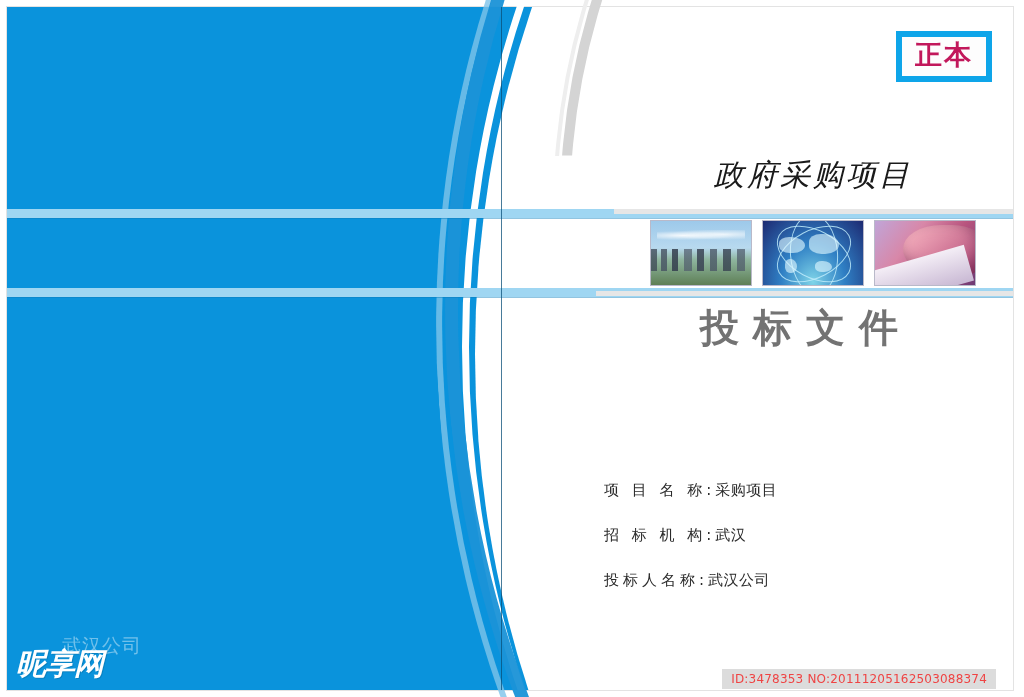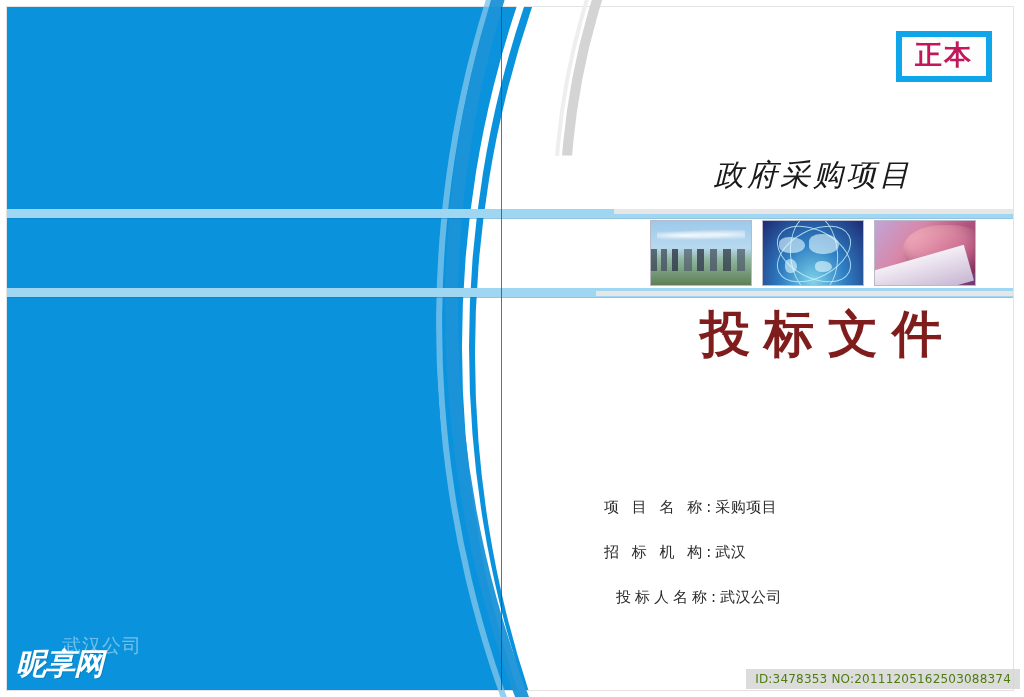"投标文件" .title-sub { color: #7f1d1d -> #737373; font-size: 50px -> 39px }
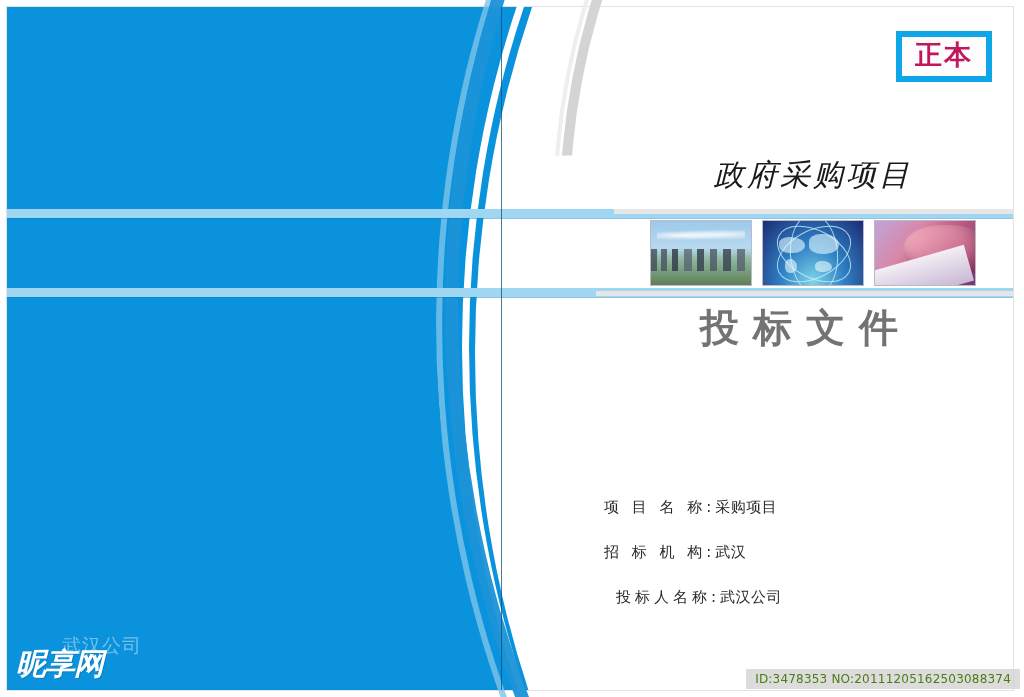"项 目 名 称:采购项目" .fields { top: 498px -> 481px }
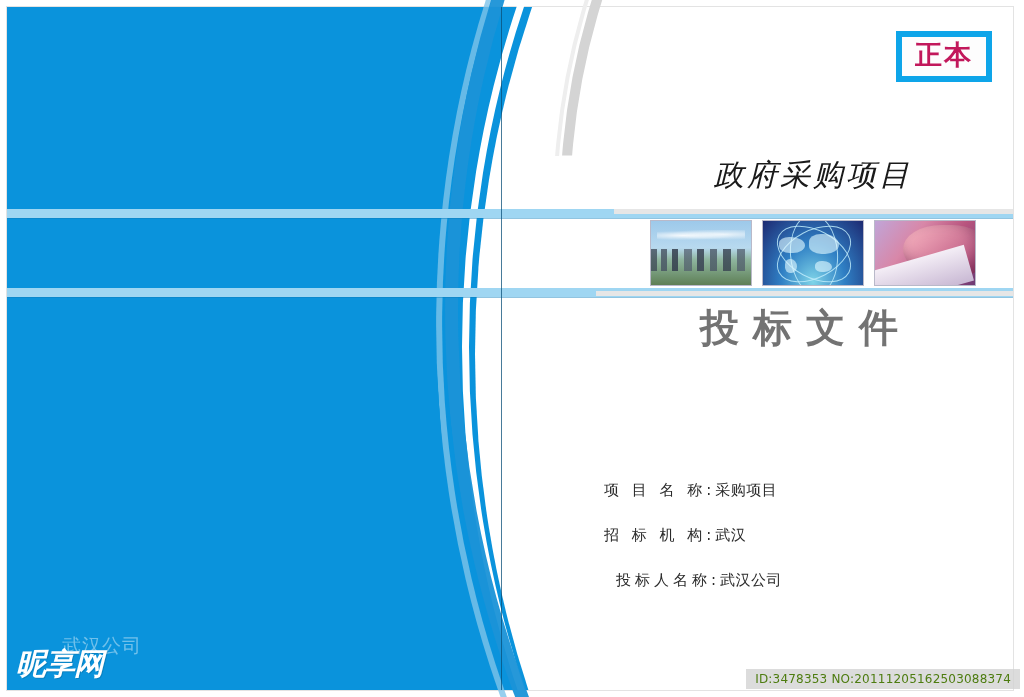"投标人名称:武汉公司" .field:last-child { margin-left: 12px -> none }
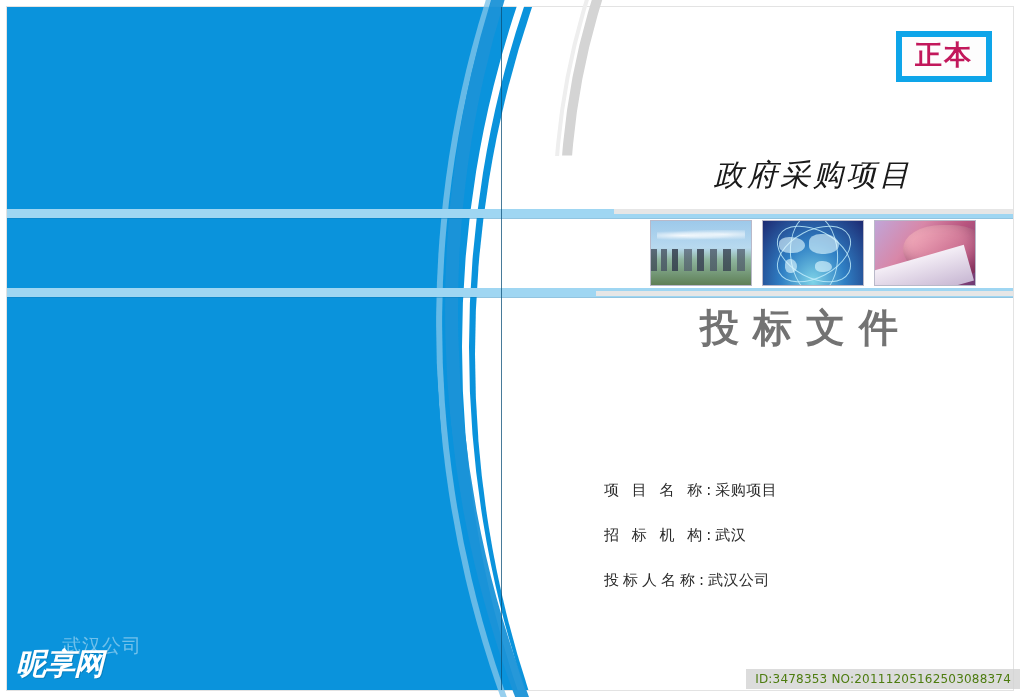"ID:3478353 NO:20111205162503088374" .idbar { color: #4d7c0f -> #ef4444; right: 4px -> 28px }
